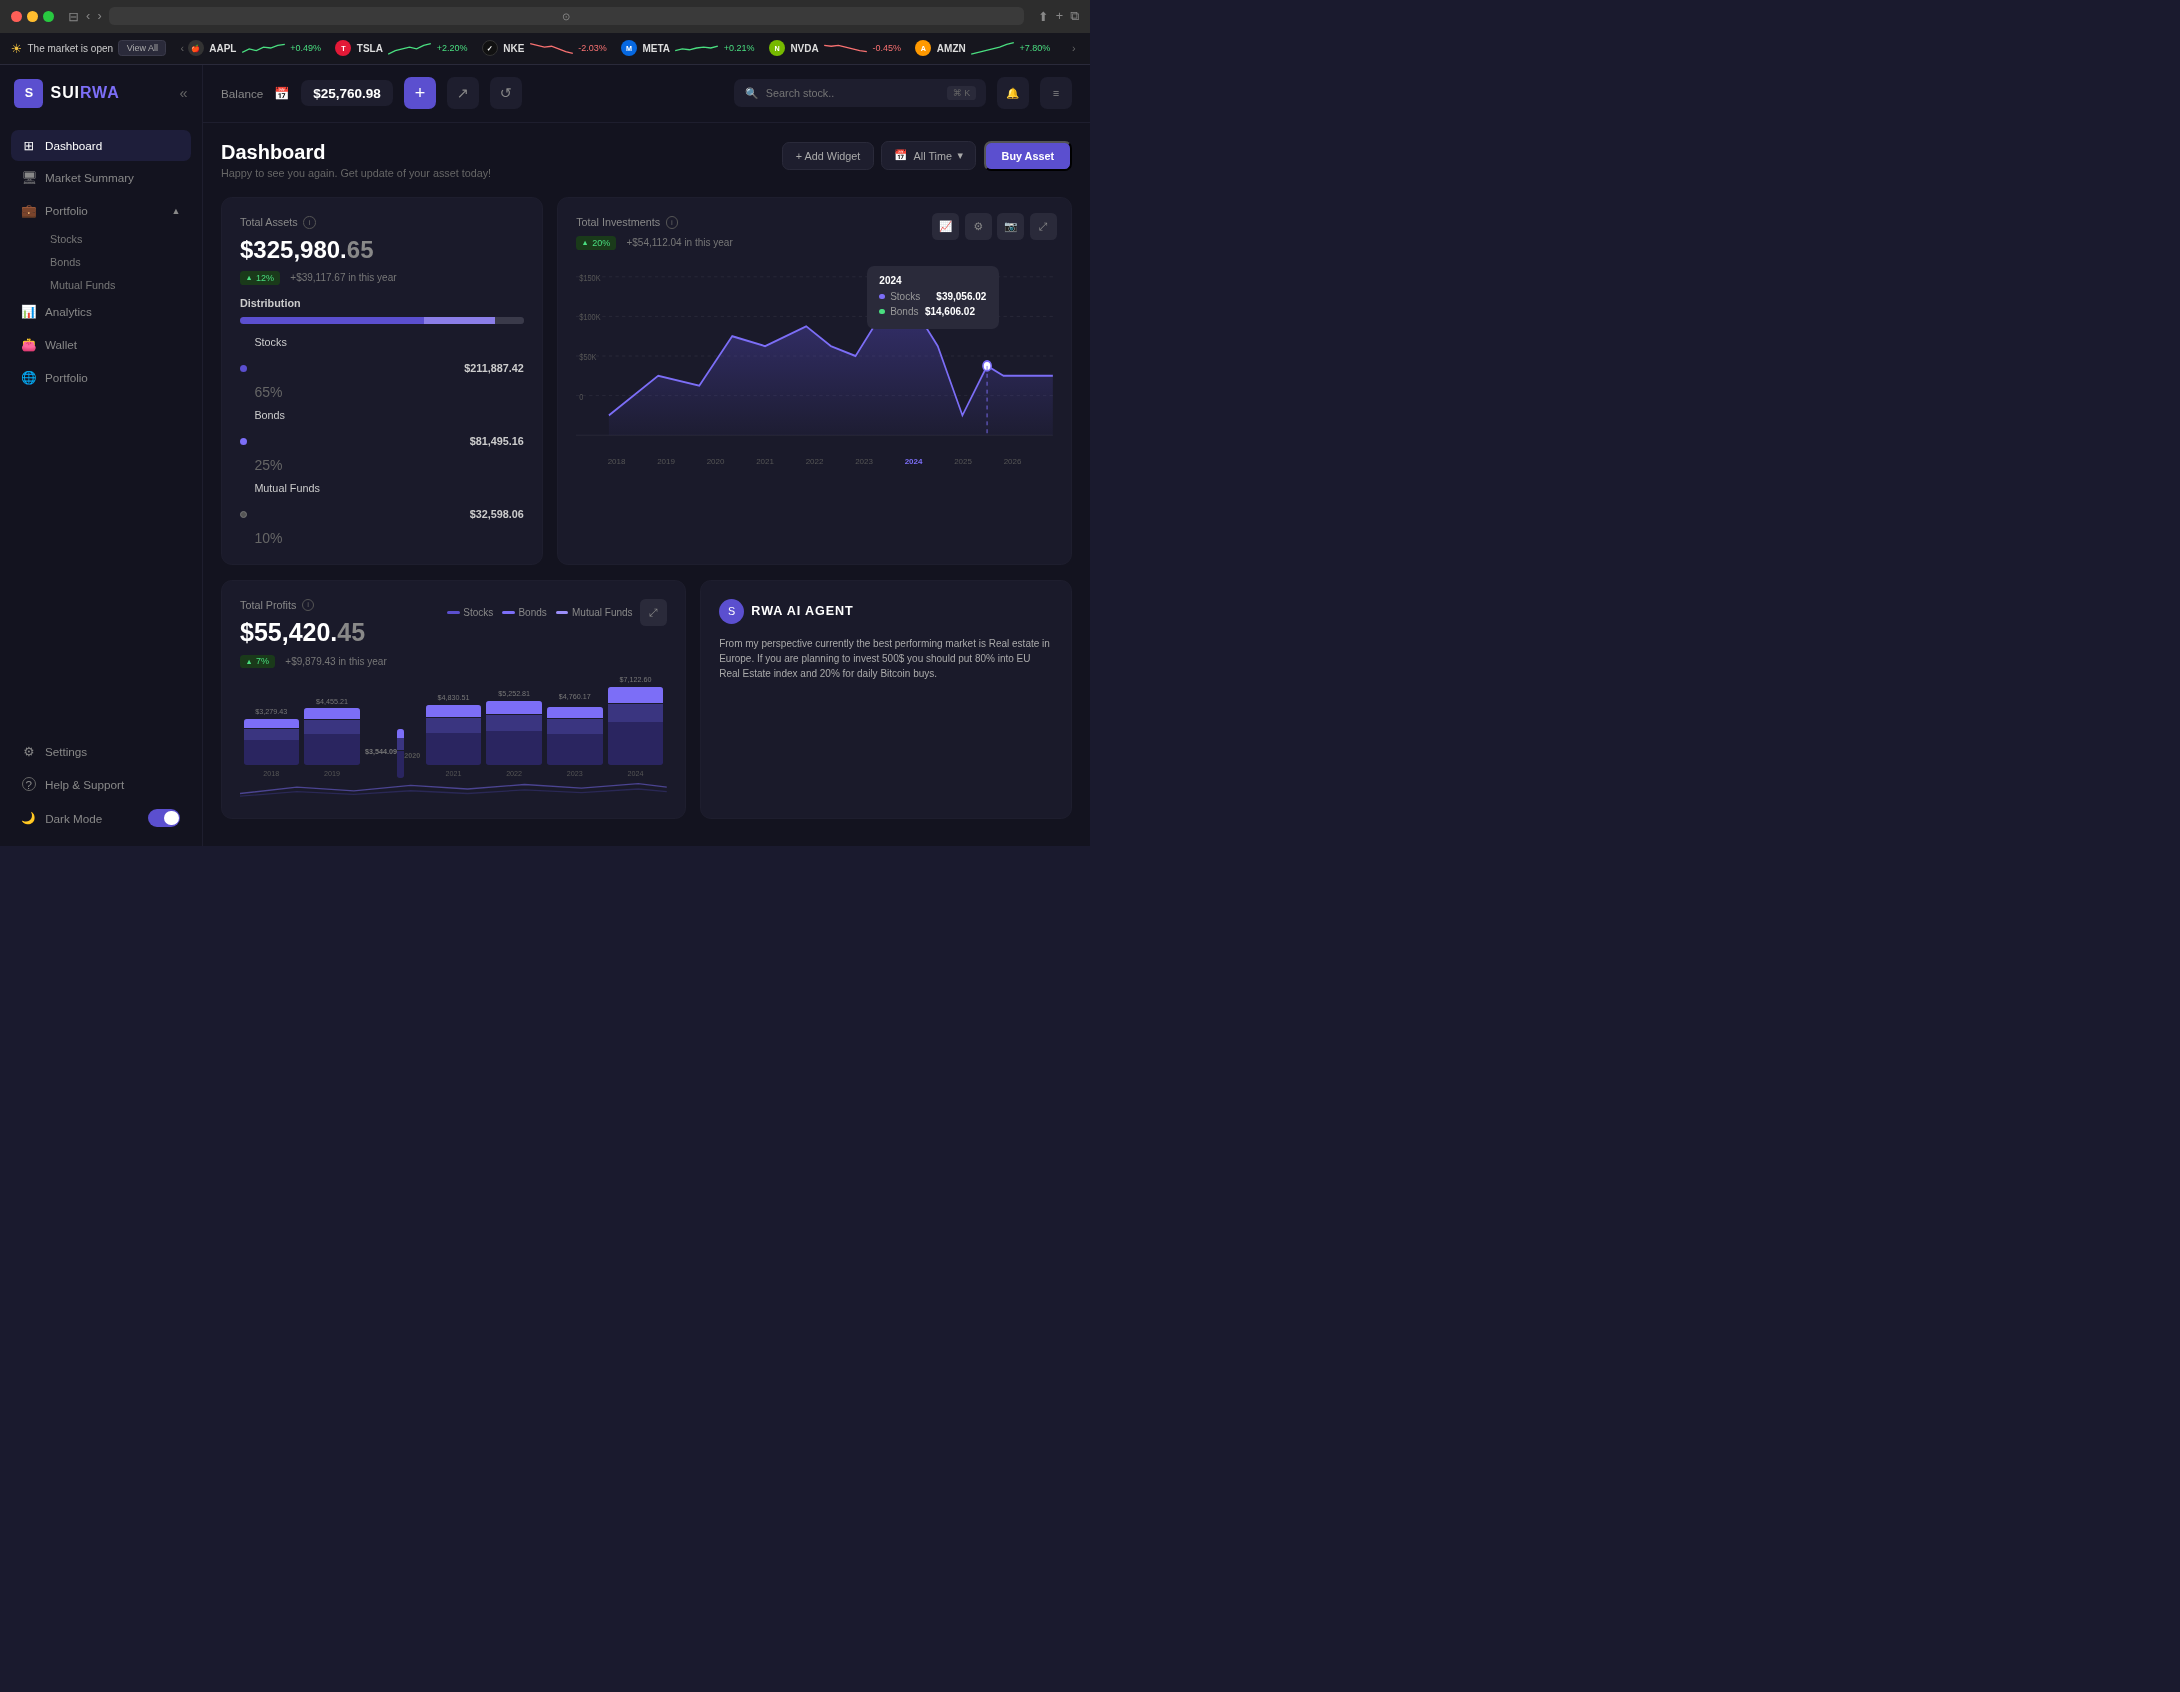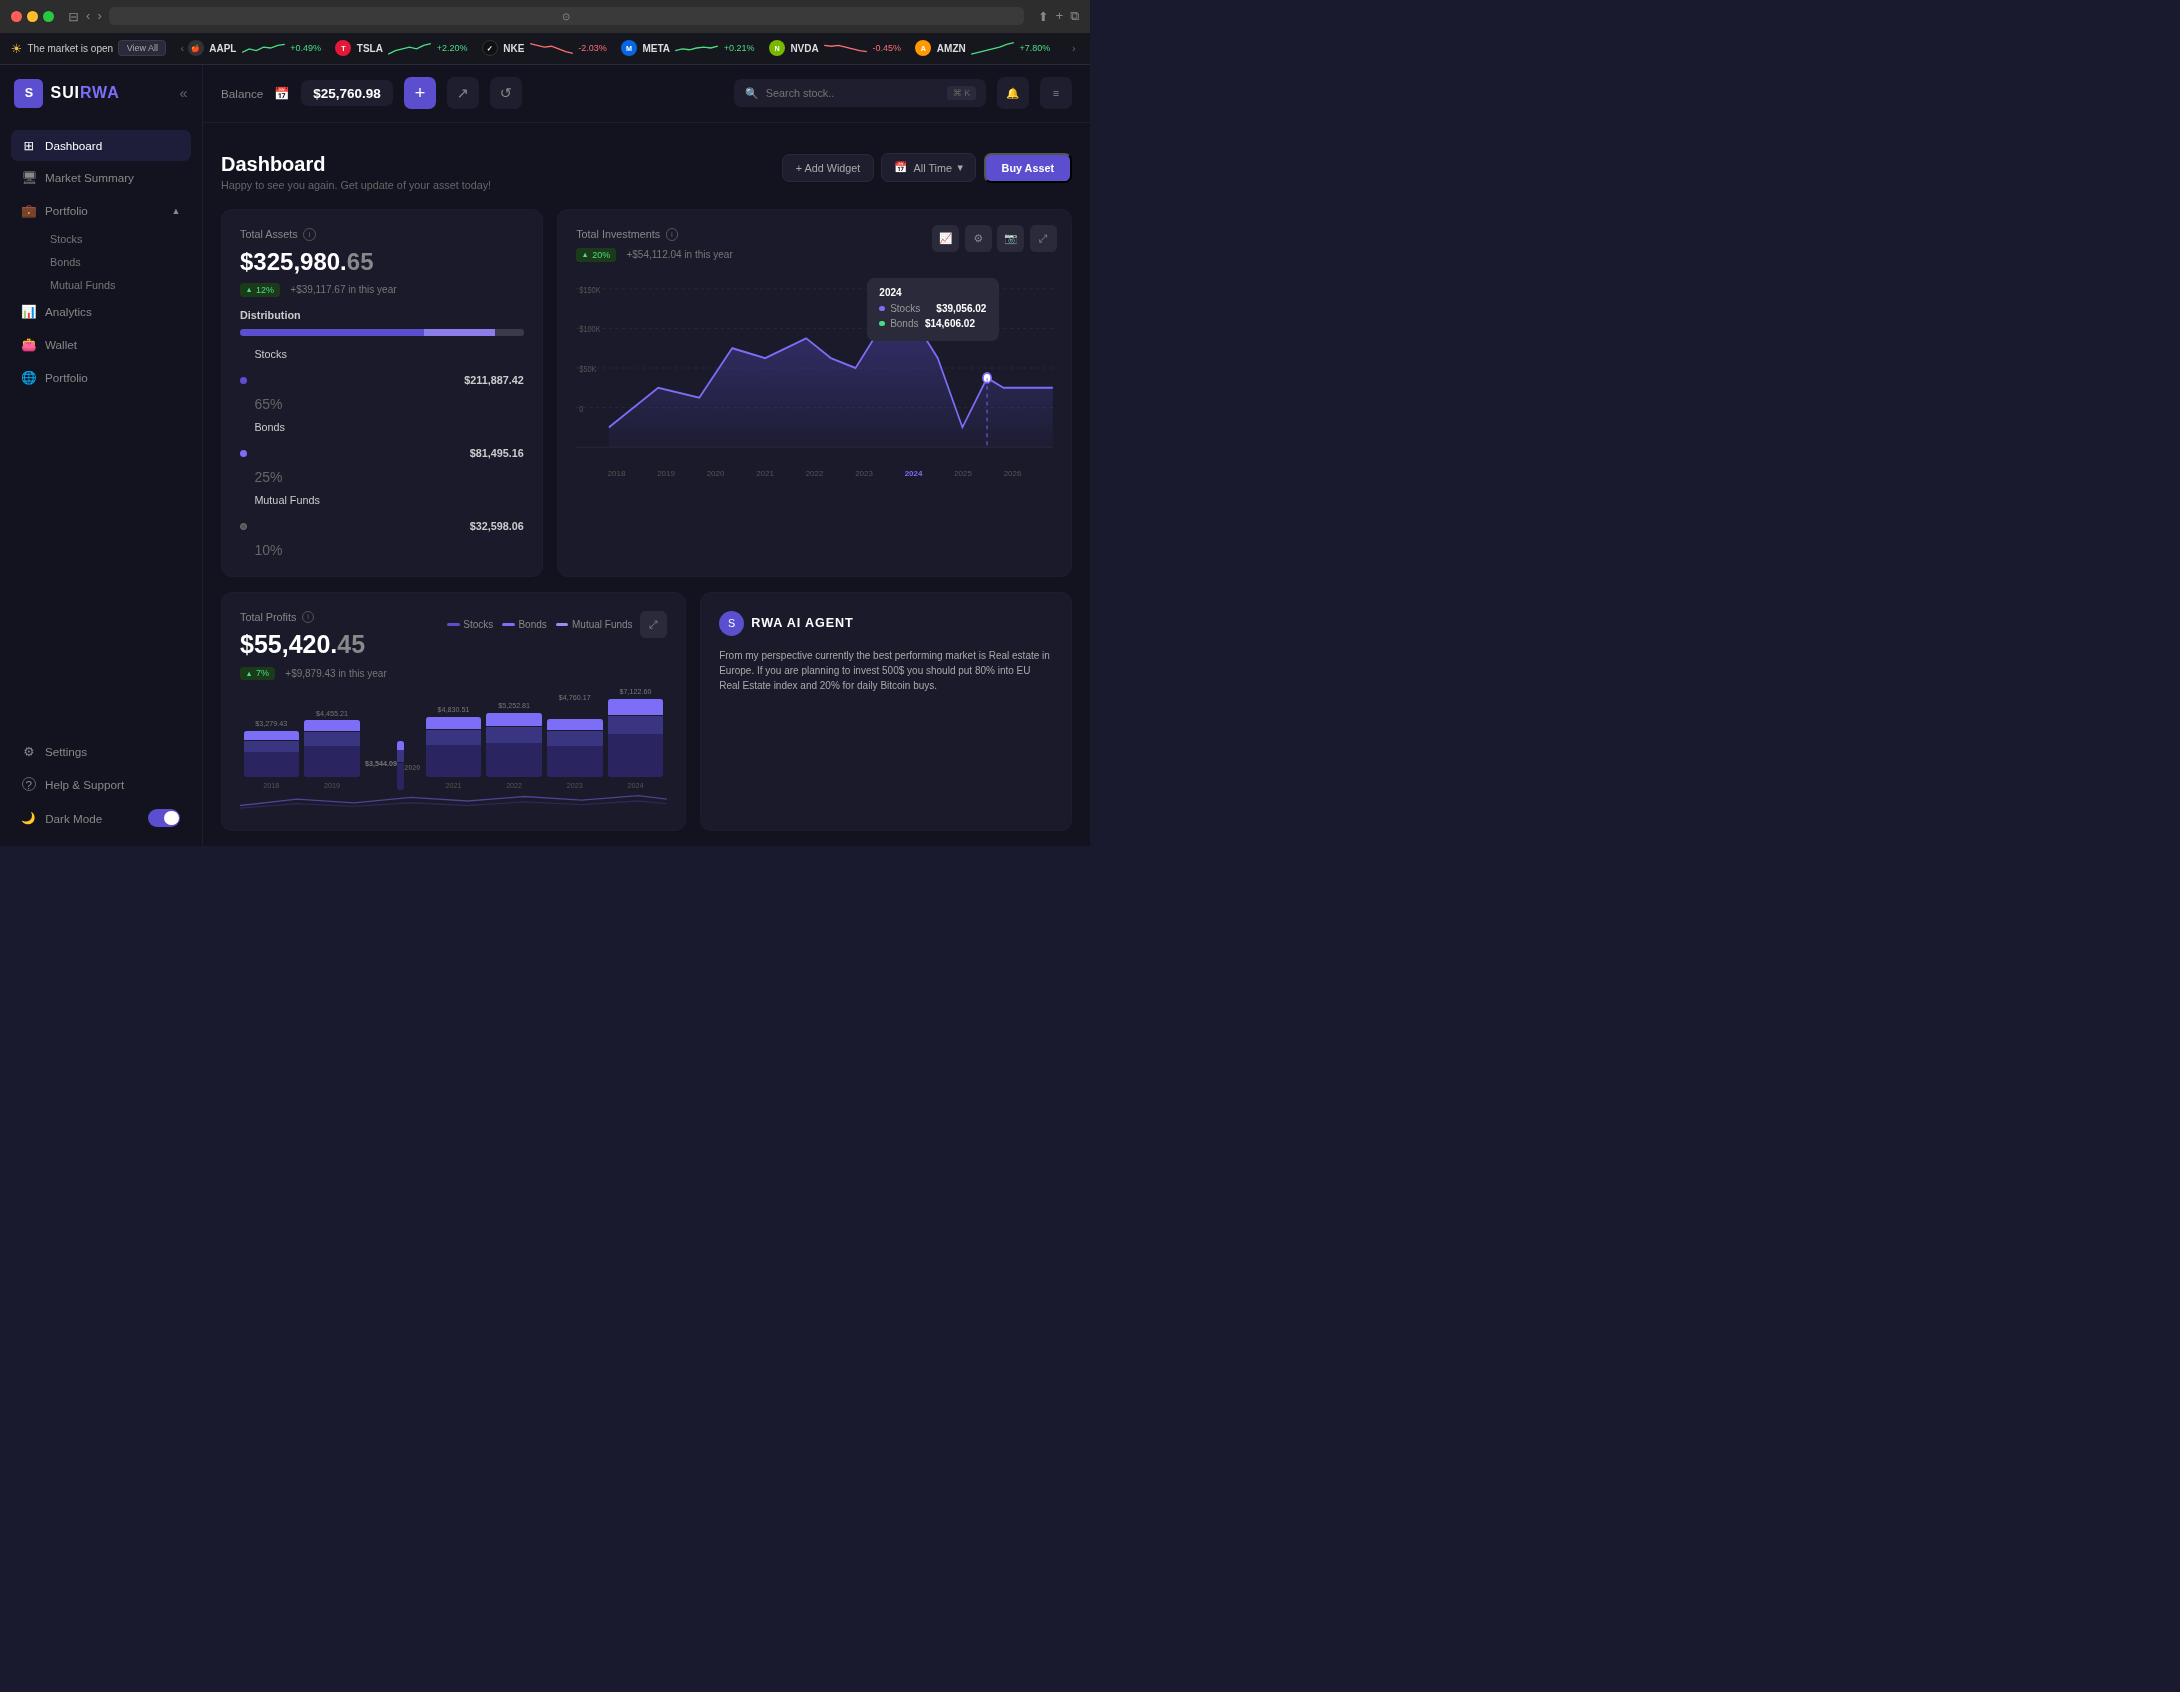"Balance" .content { gap: 12px -> none }
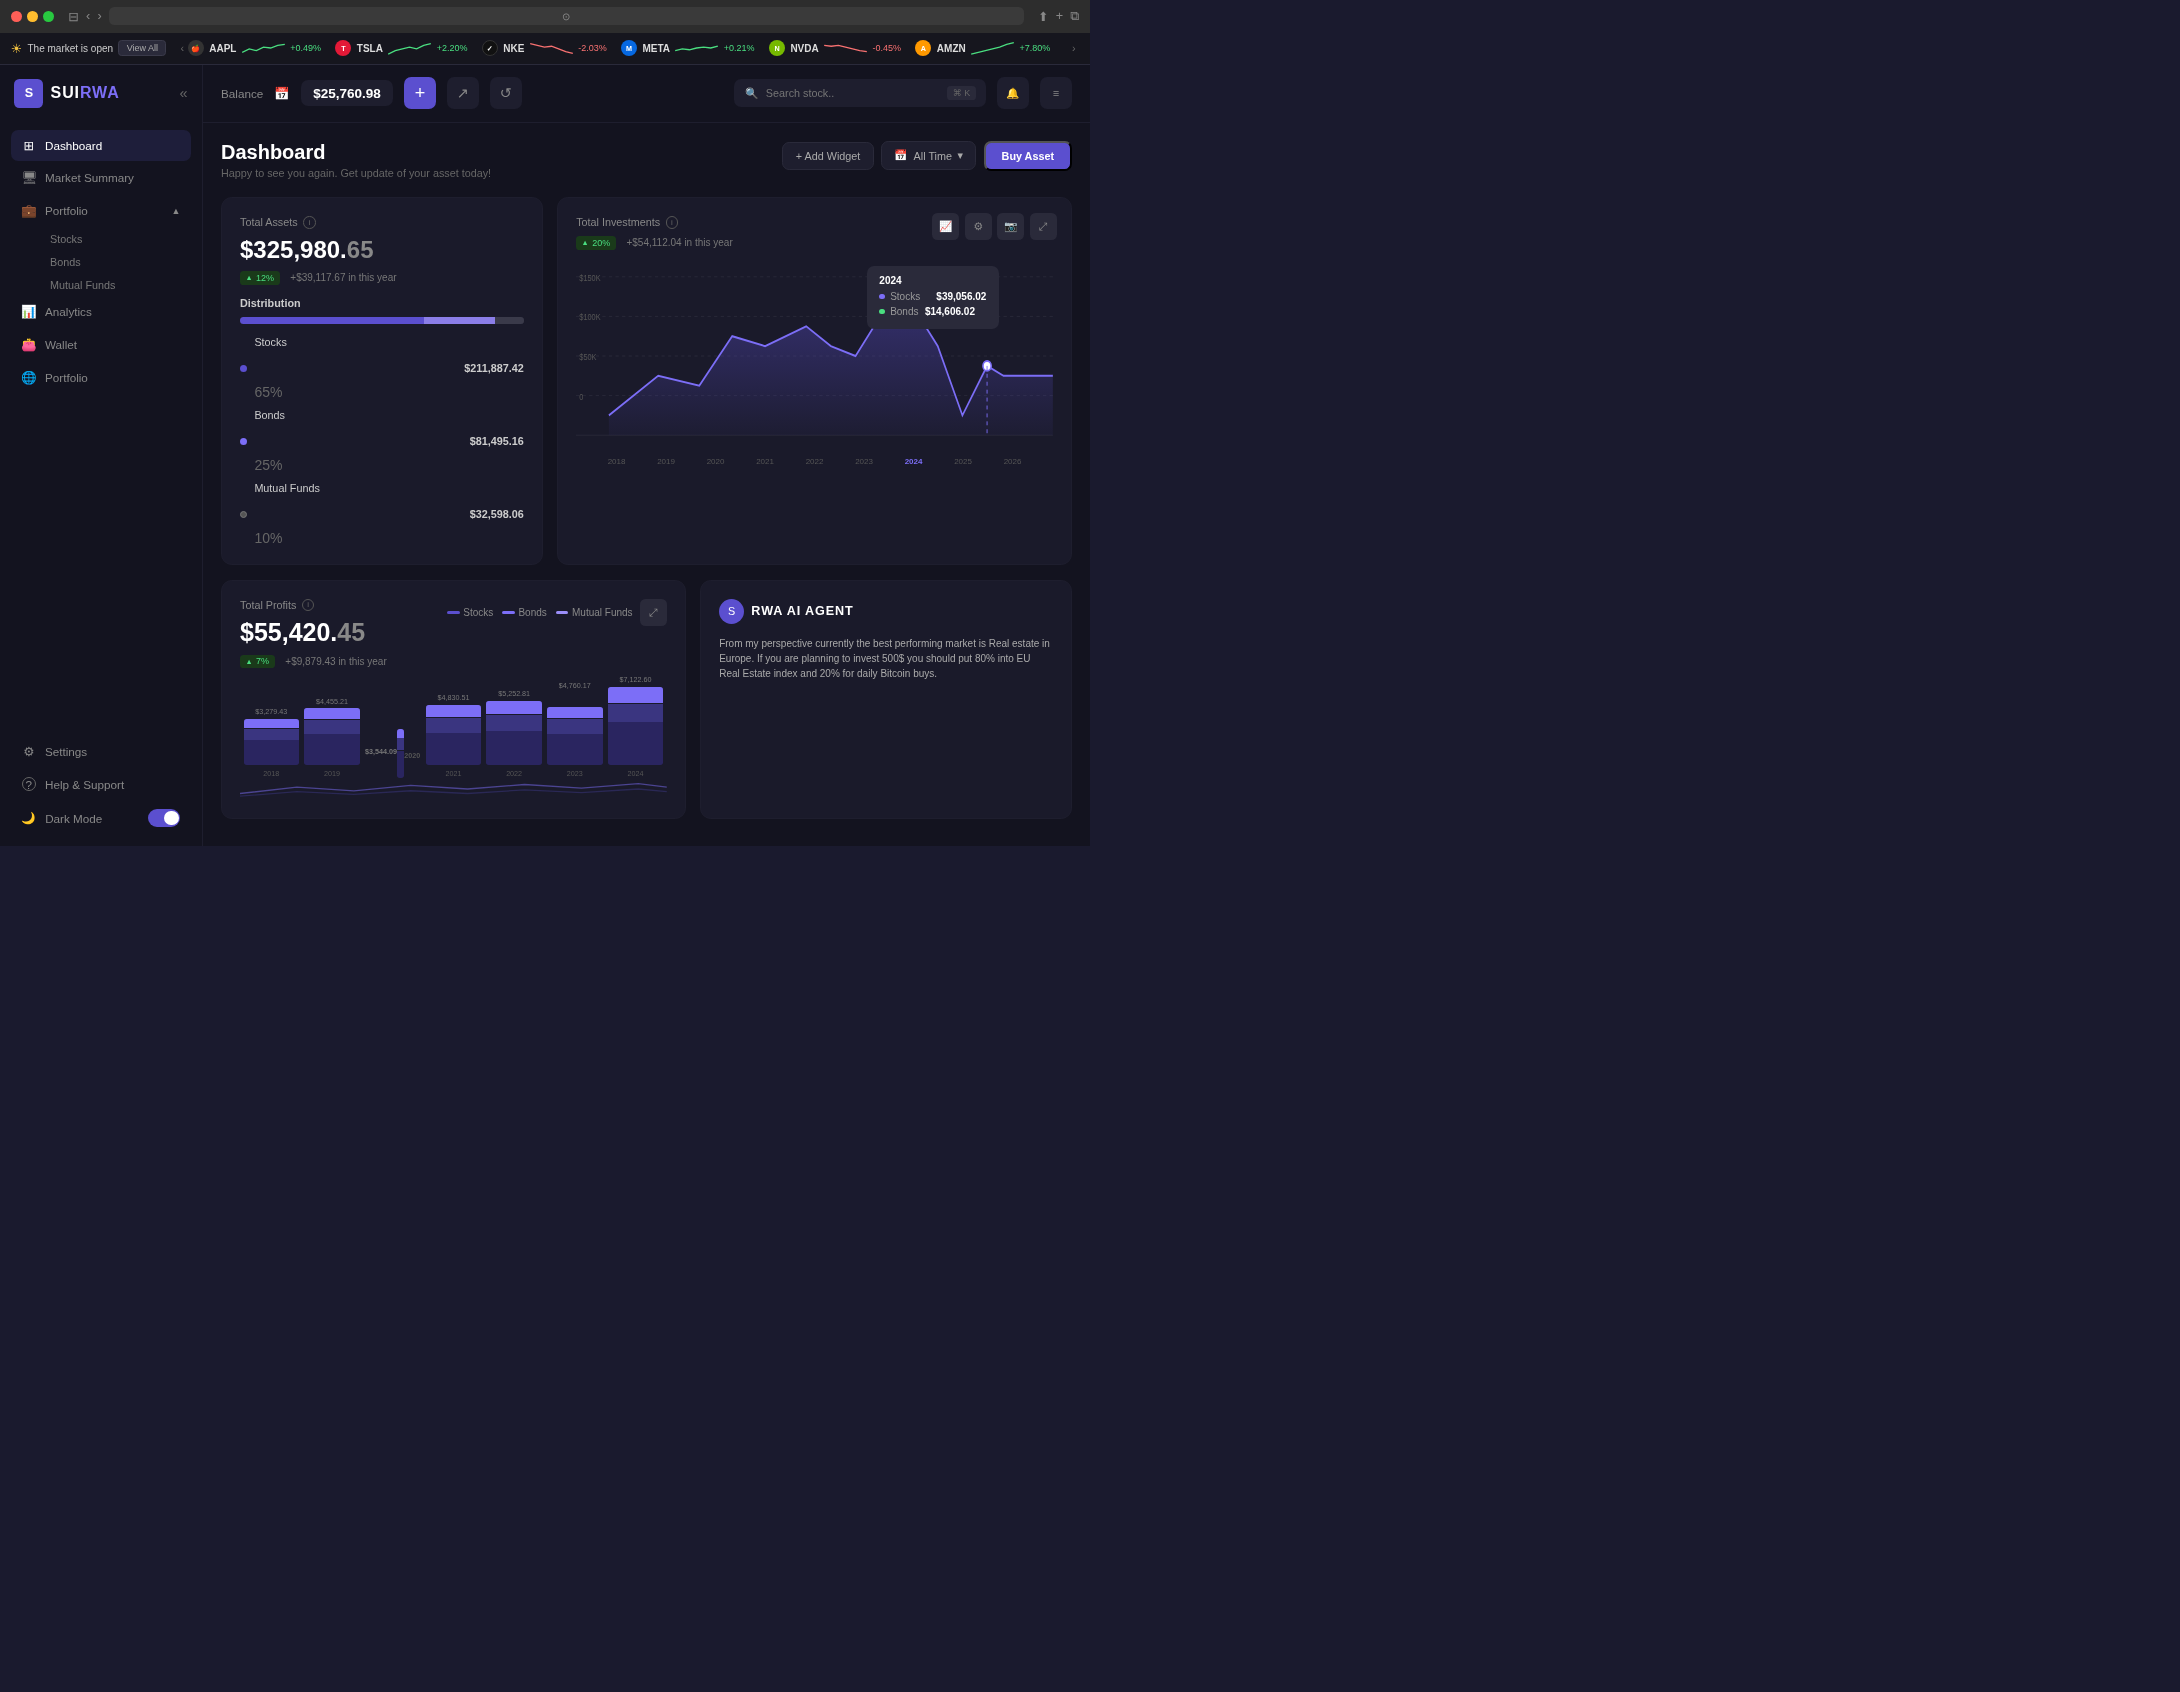"$4,760.17" span { margin-bottom: 17px -> 6px }
